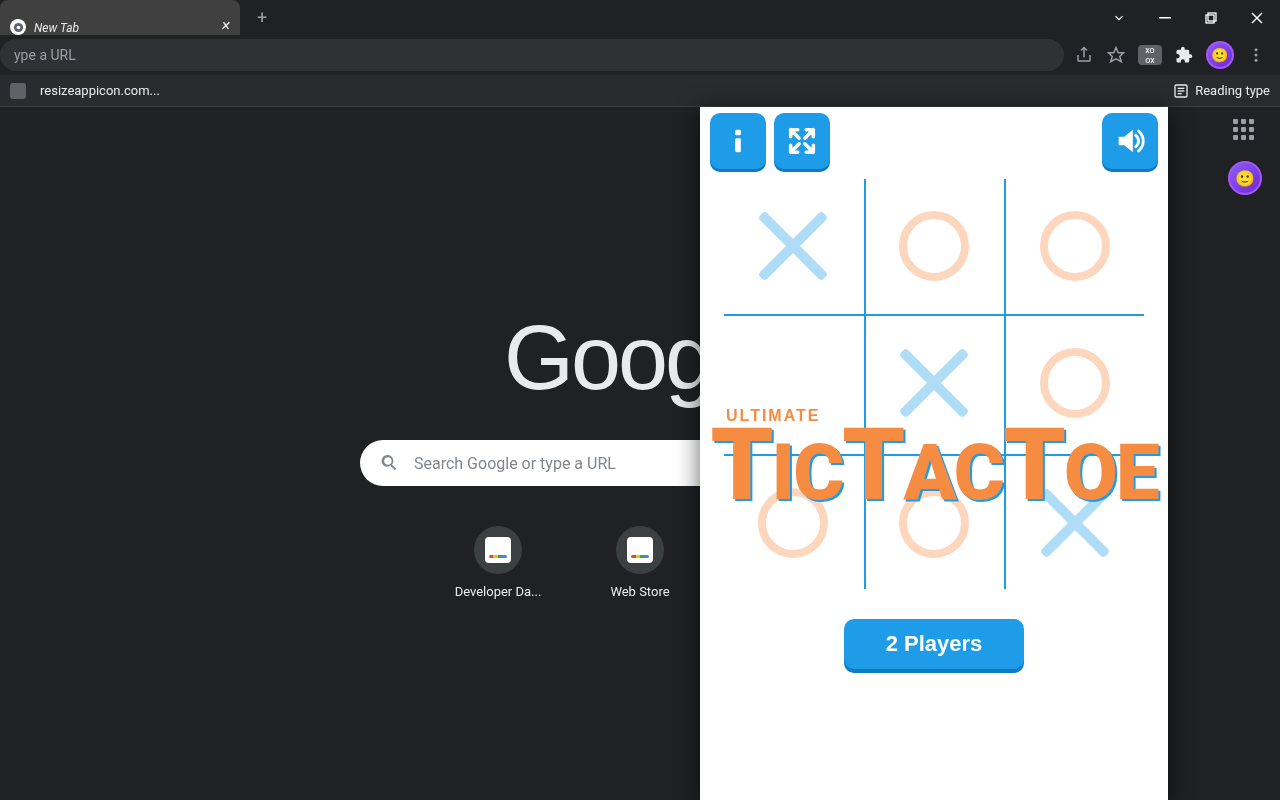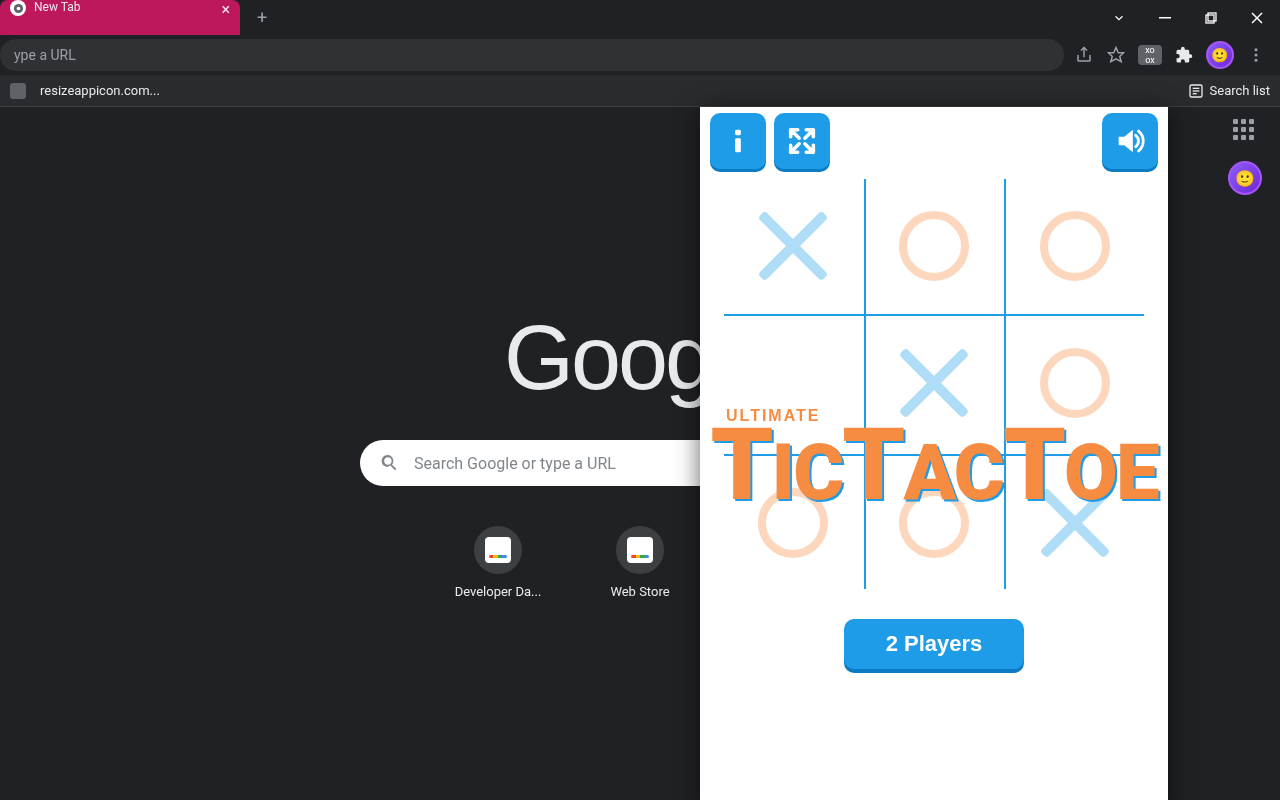"New Tab" .tab { align-items: flex-start -> flex-end; background: #be185d -> #404040; font-style: none -> italic }
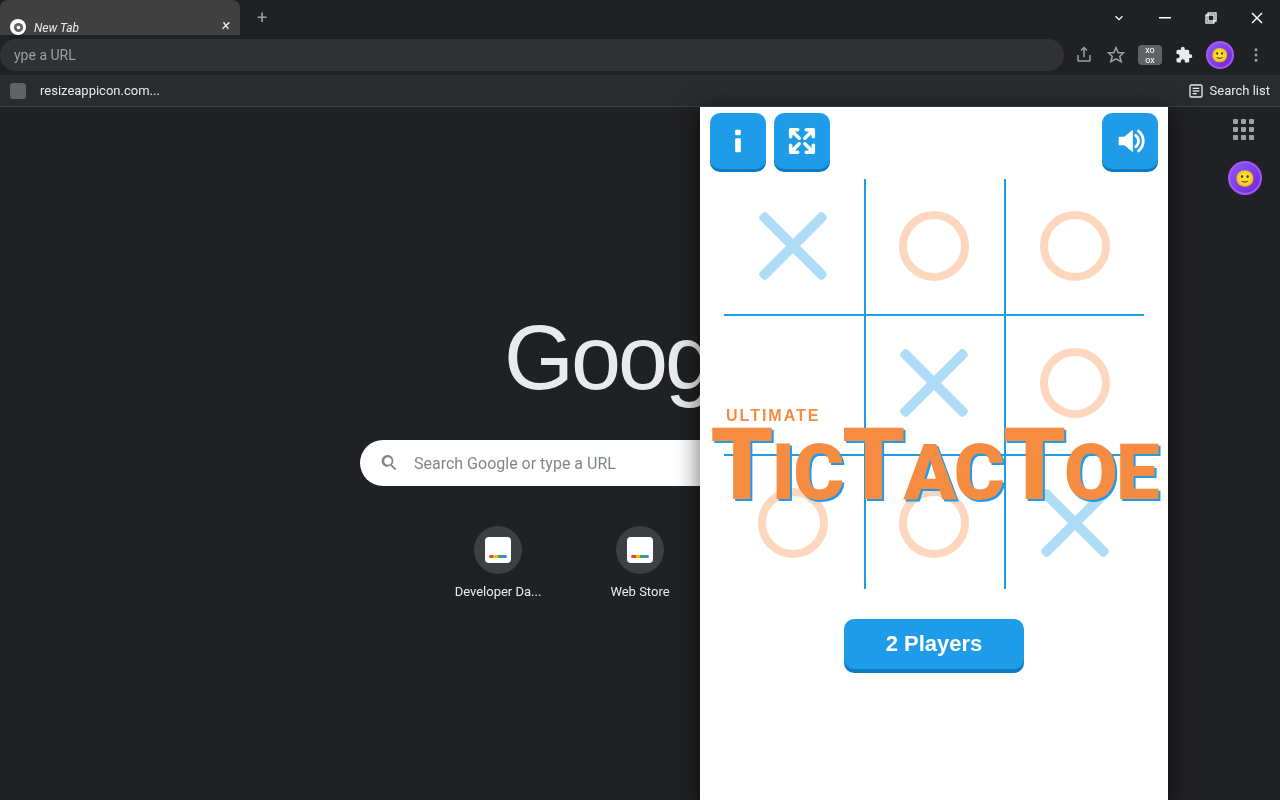"Search list" span { text: Search list -> Reading type }
